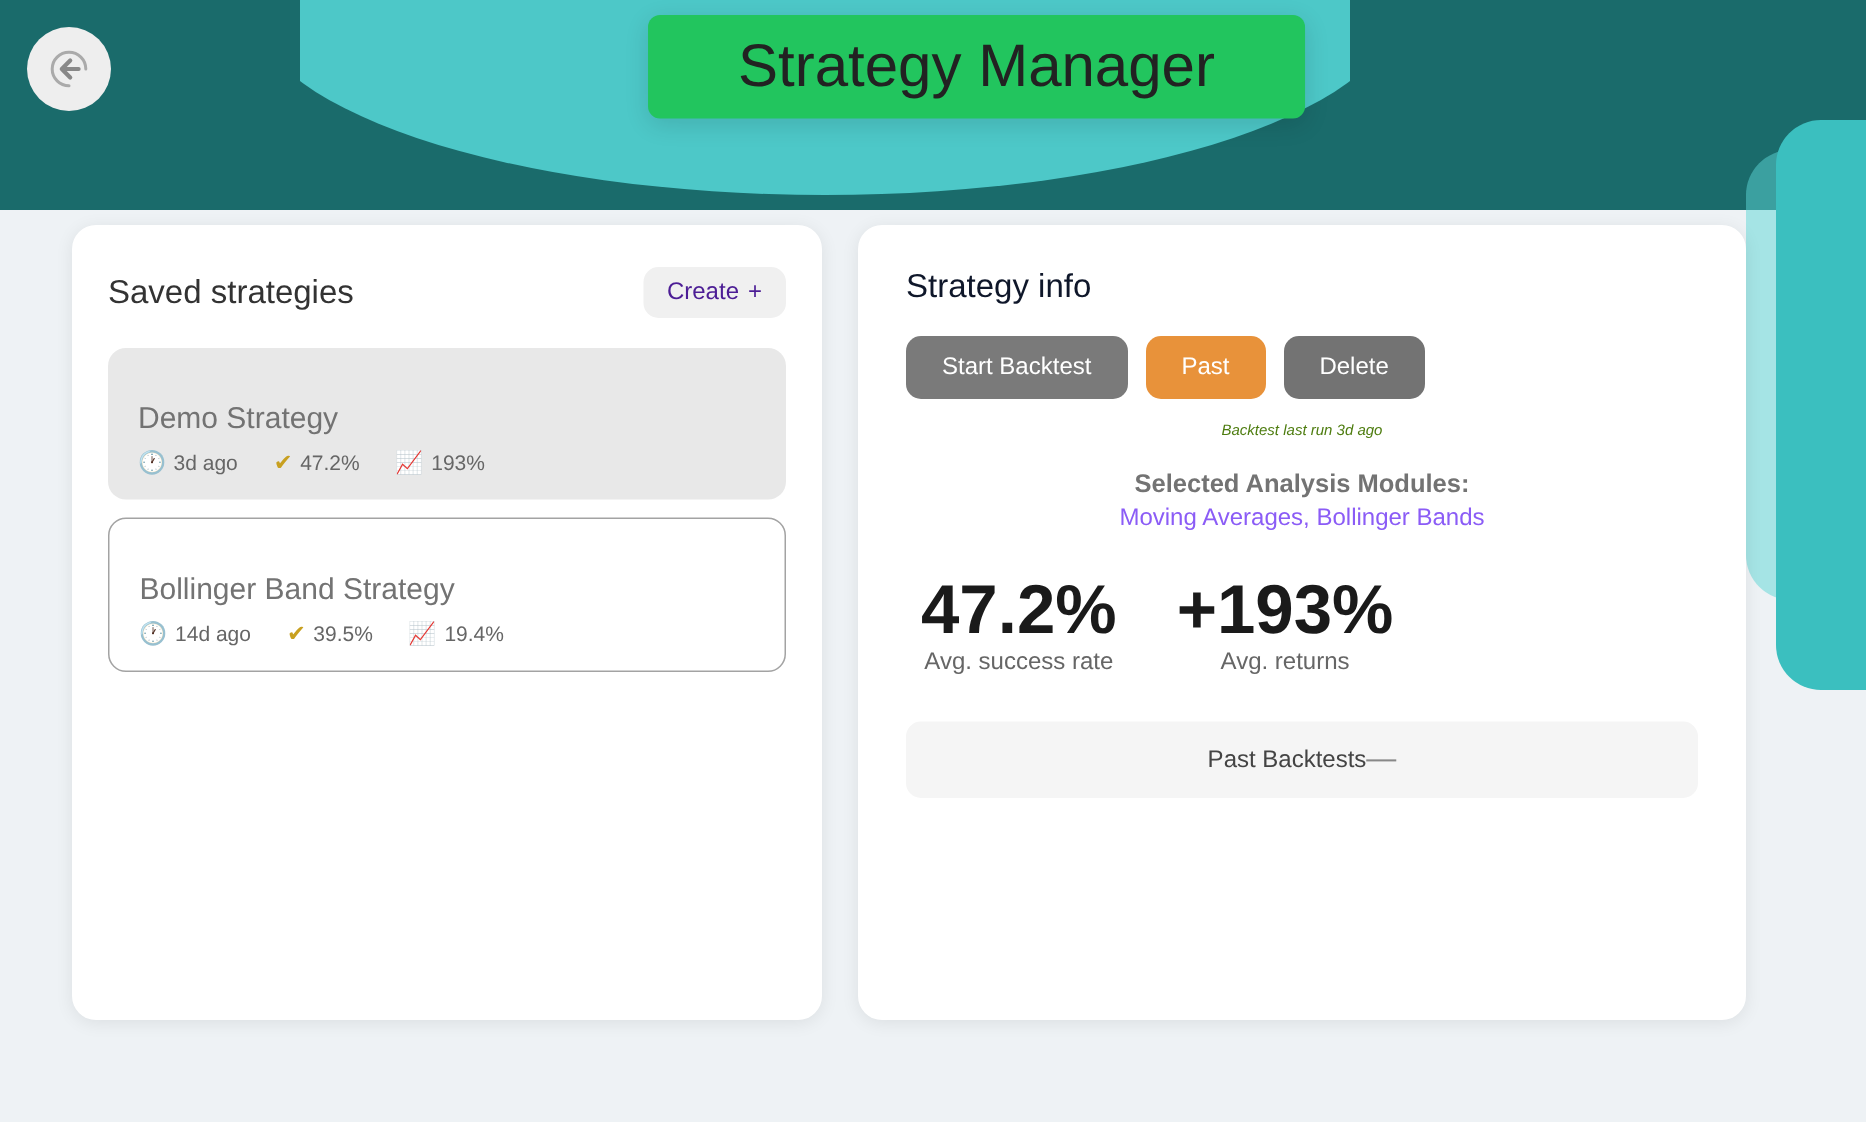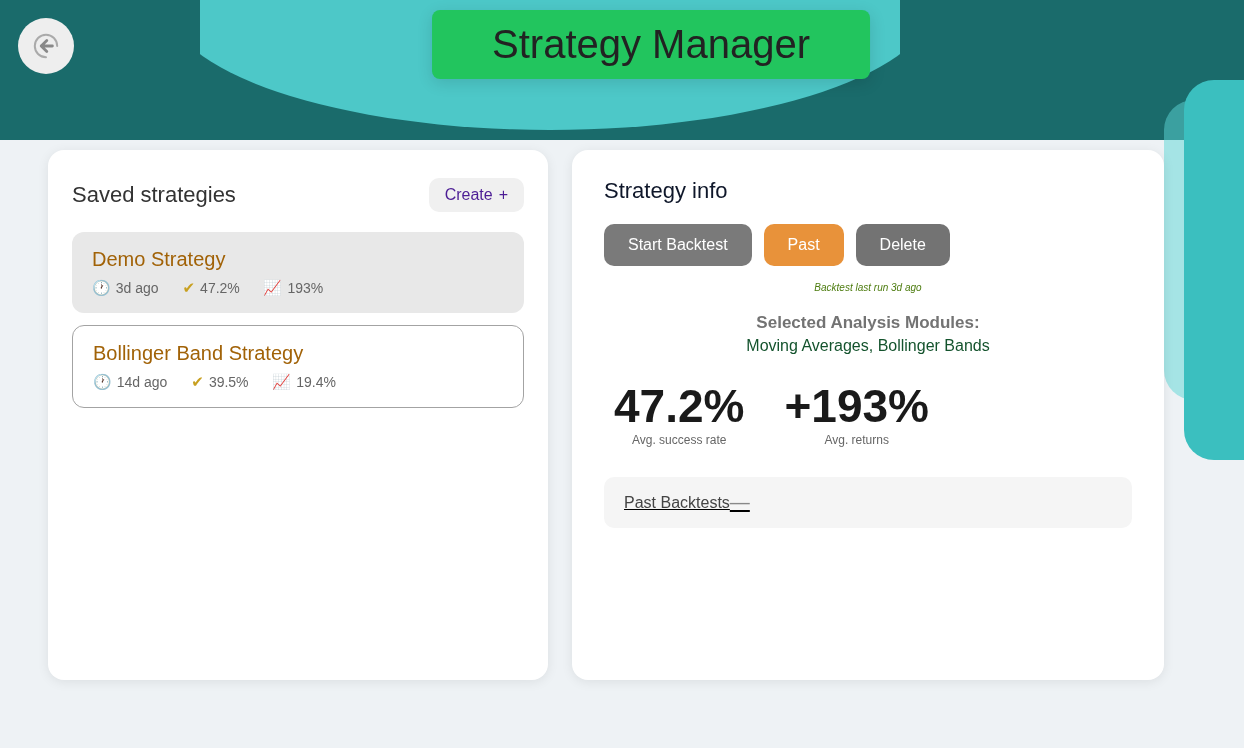"Demo Strategy" .strategy-item-name { color: #a16207 -> #737373; margin-top: none -> 20px }
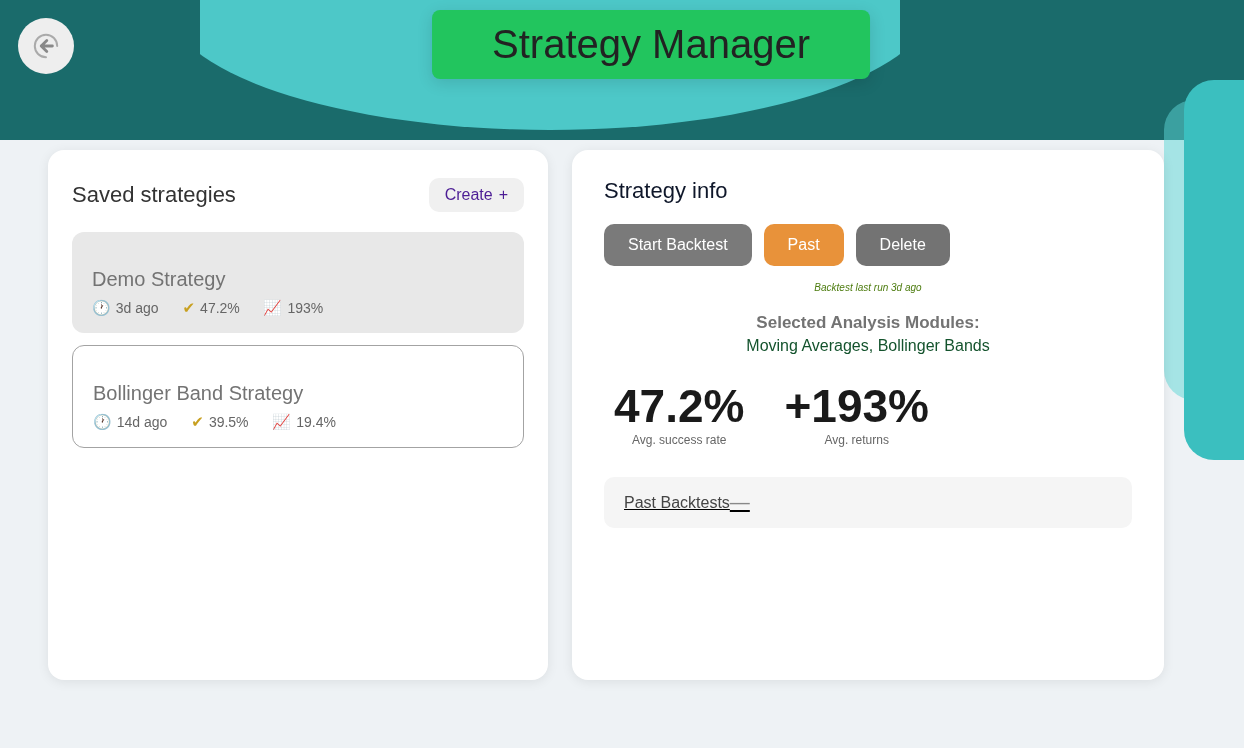"Moving Averages, Bollinger Bands" .analysis-modules-value { color: #14532d -> #8b5cf6 }
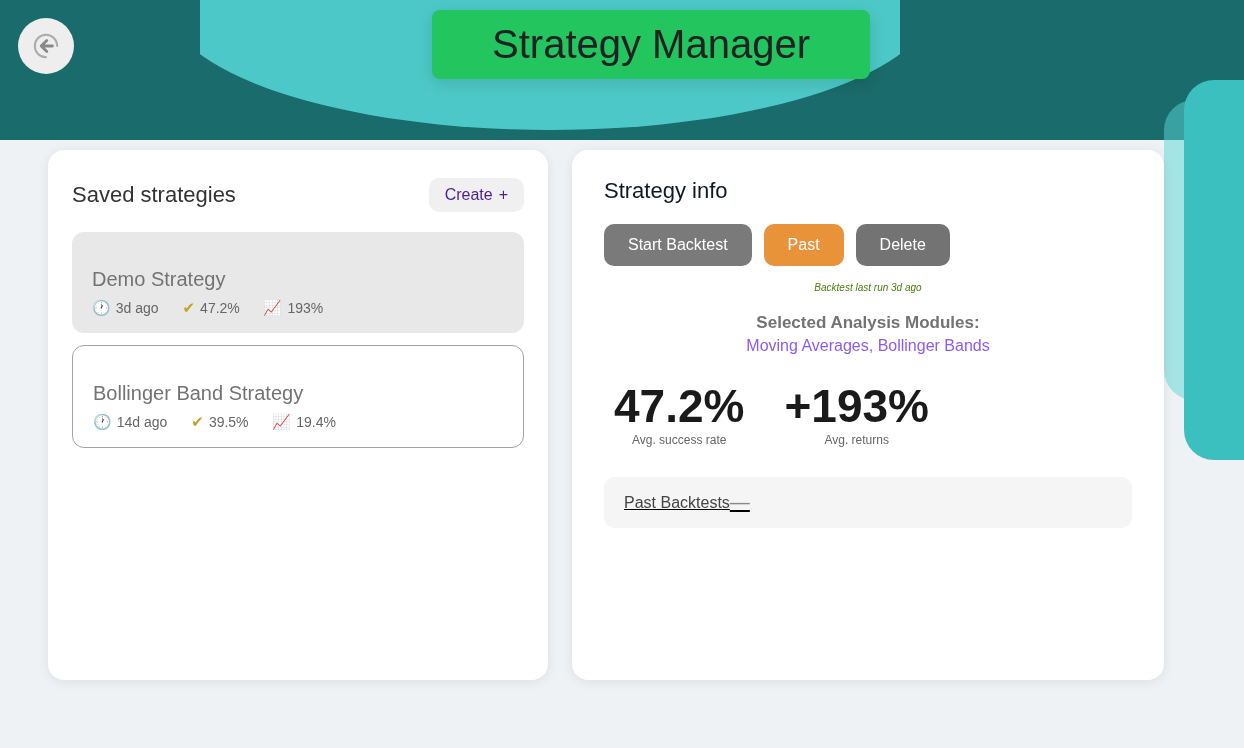"Avg. success rate" .stat-label { font-size: 12px -> 16px }
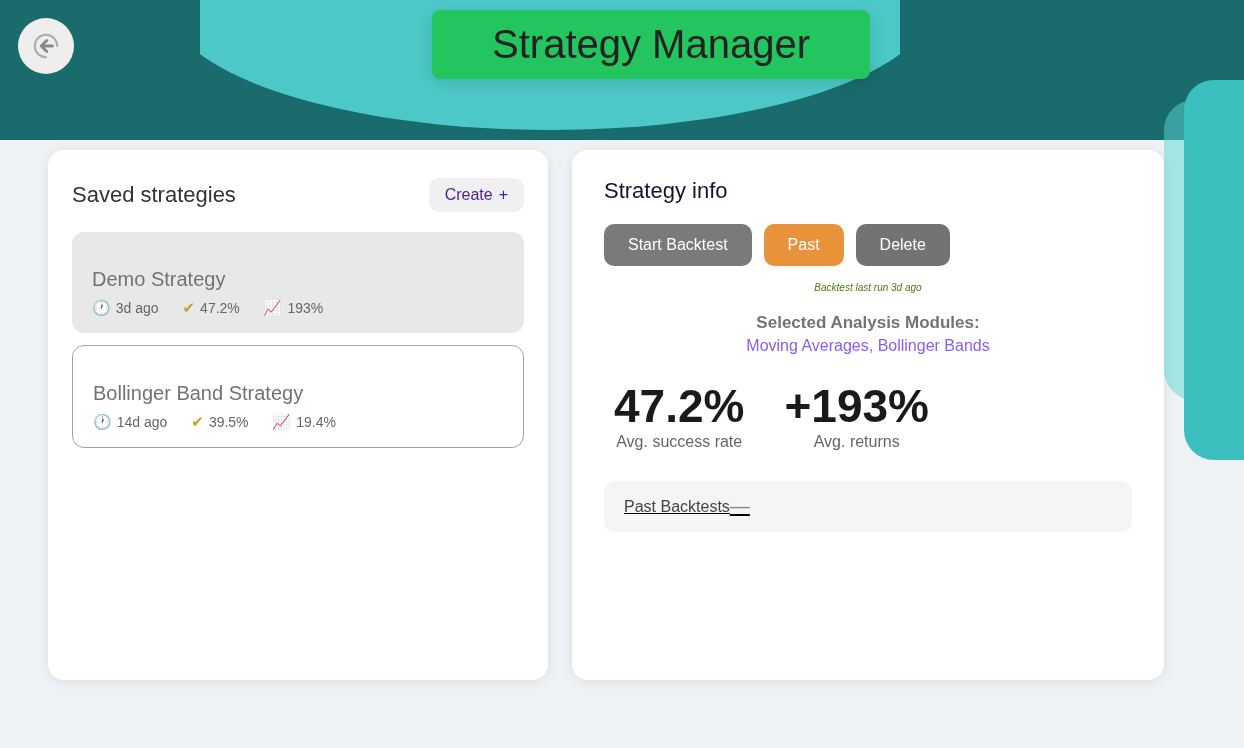"Past Backtests" .past-backtests-bar { justify-content: flex-start -> center; text-decoration: underline -> none }
